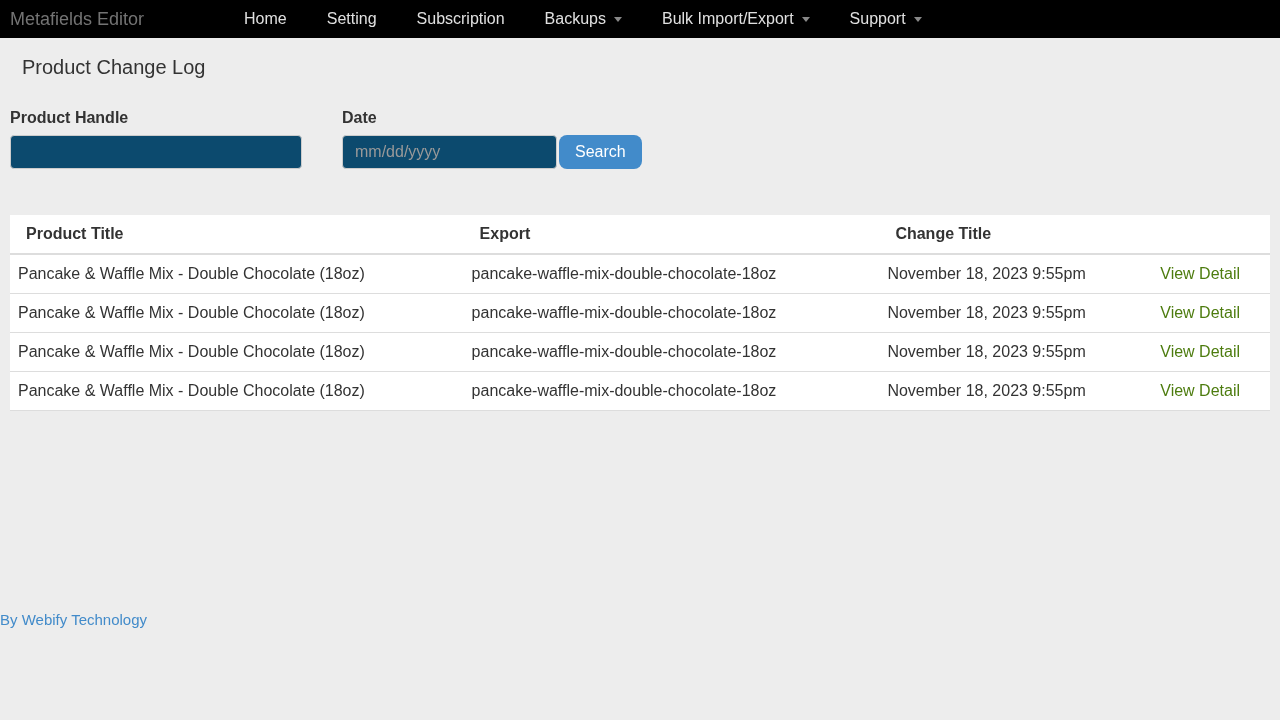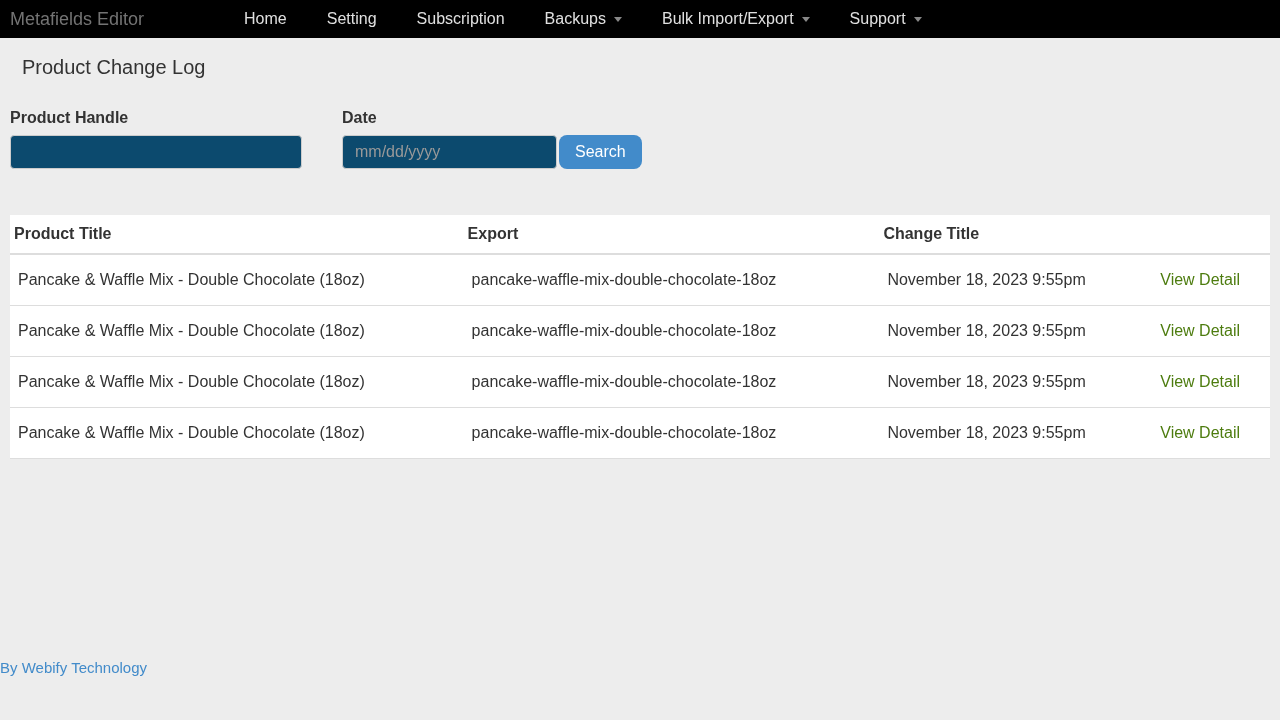"Product Title" thead th { padding: 10px 4px -> 10px 16px }
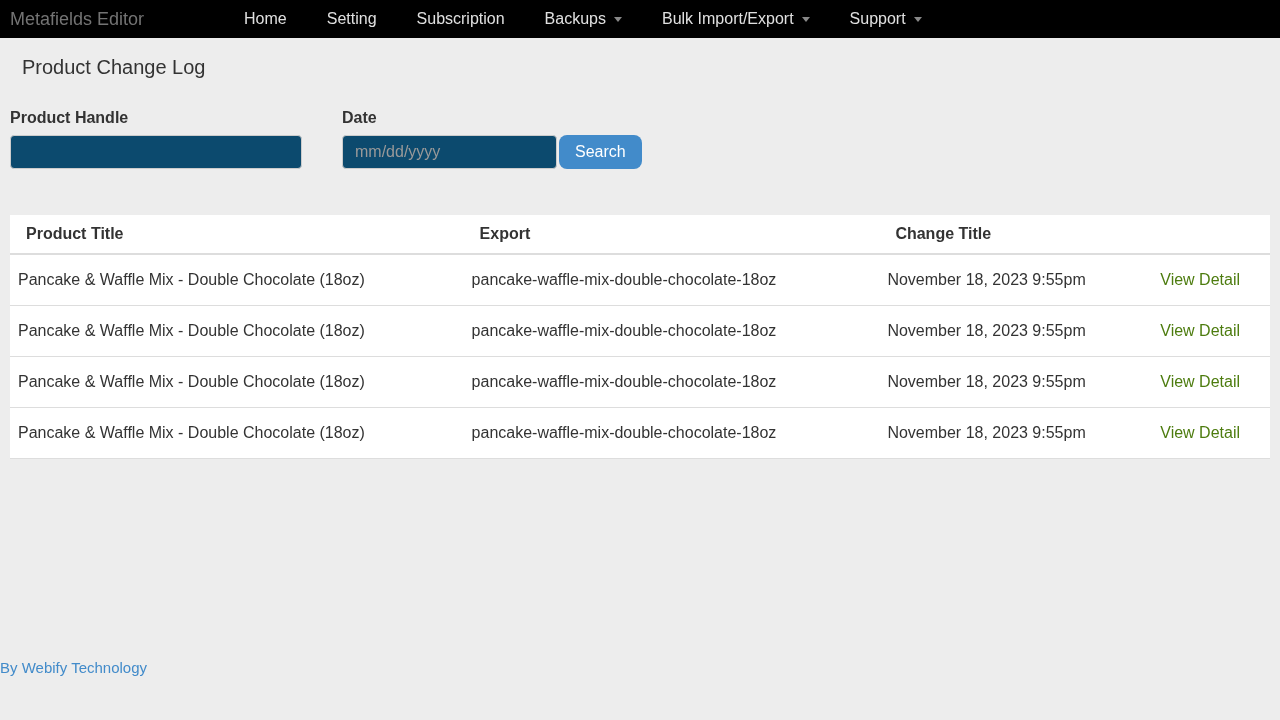"Pancake & Waffle Mix -" tbody td { padding: 16px 8px -> 10px 8px }
